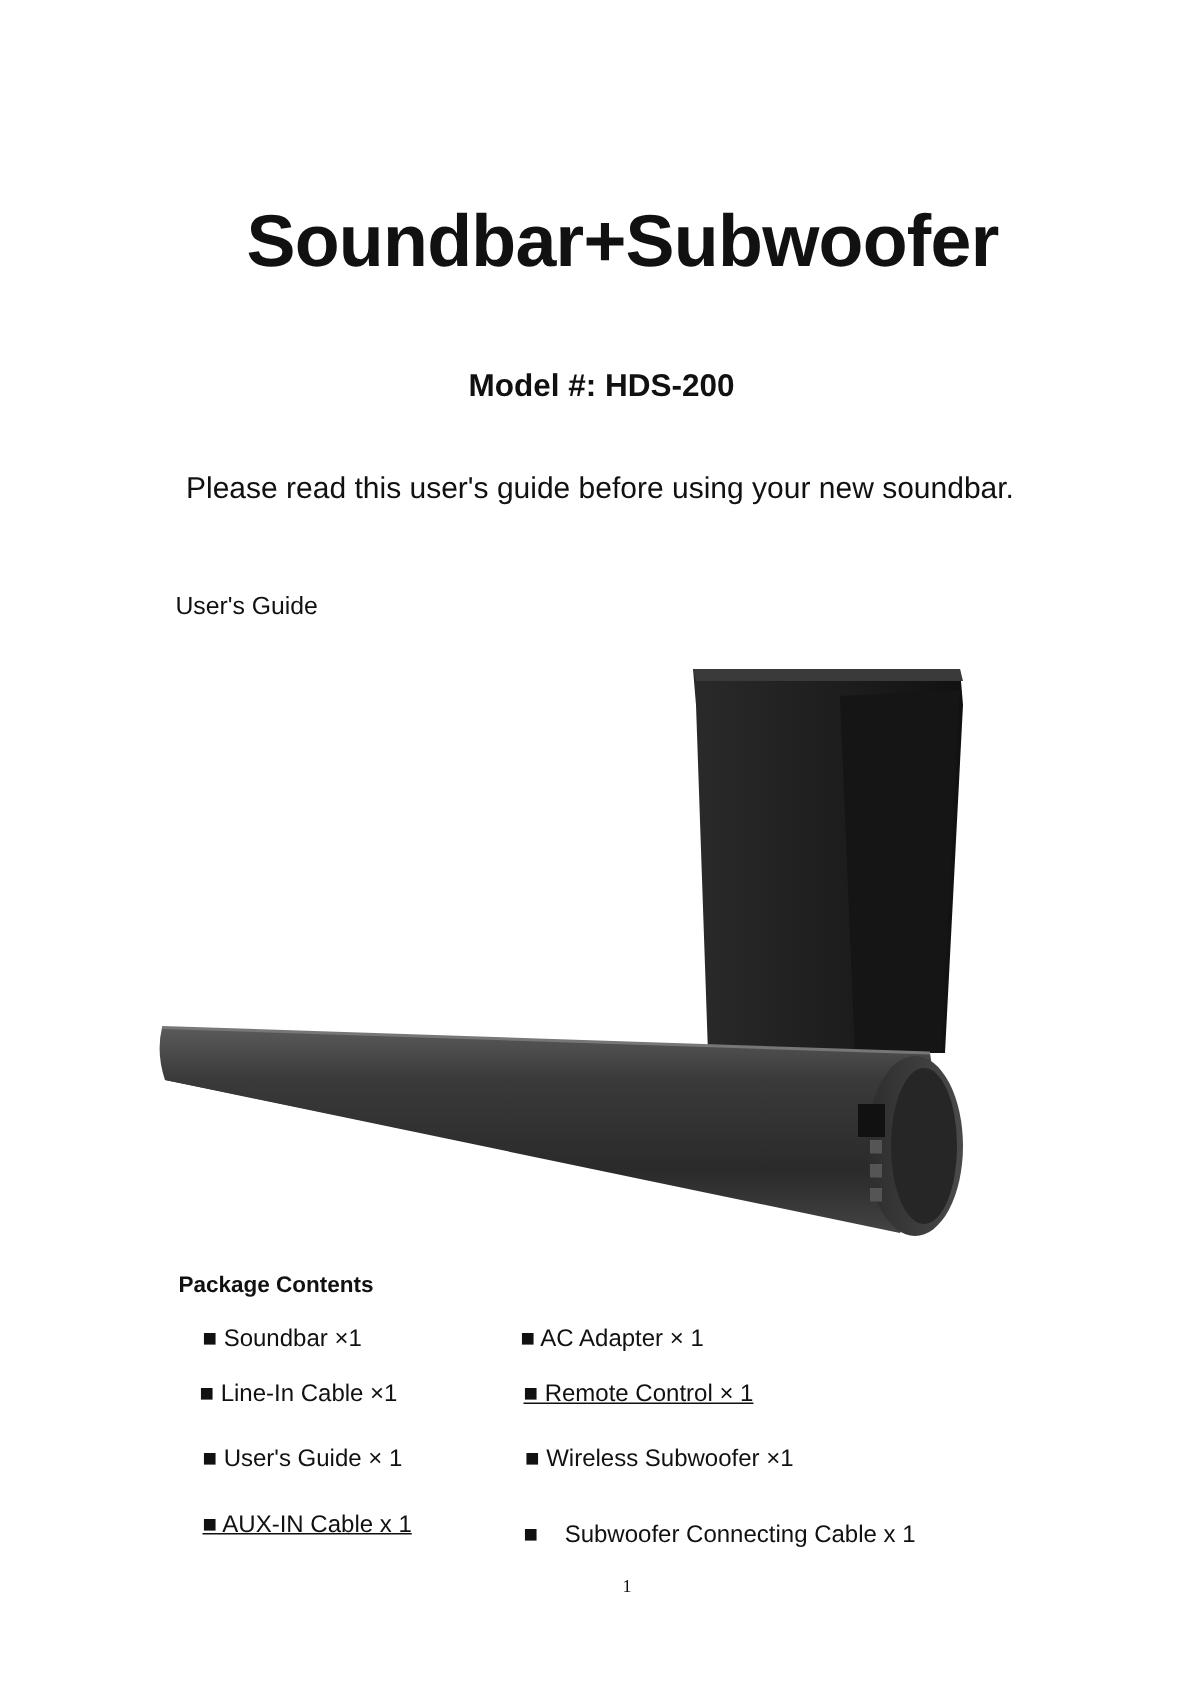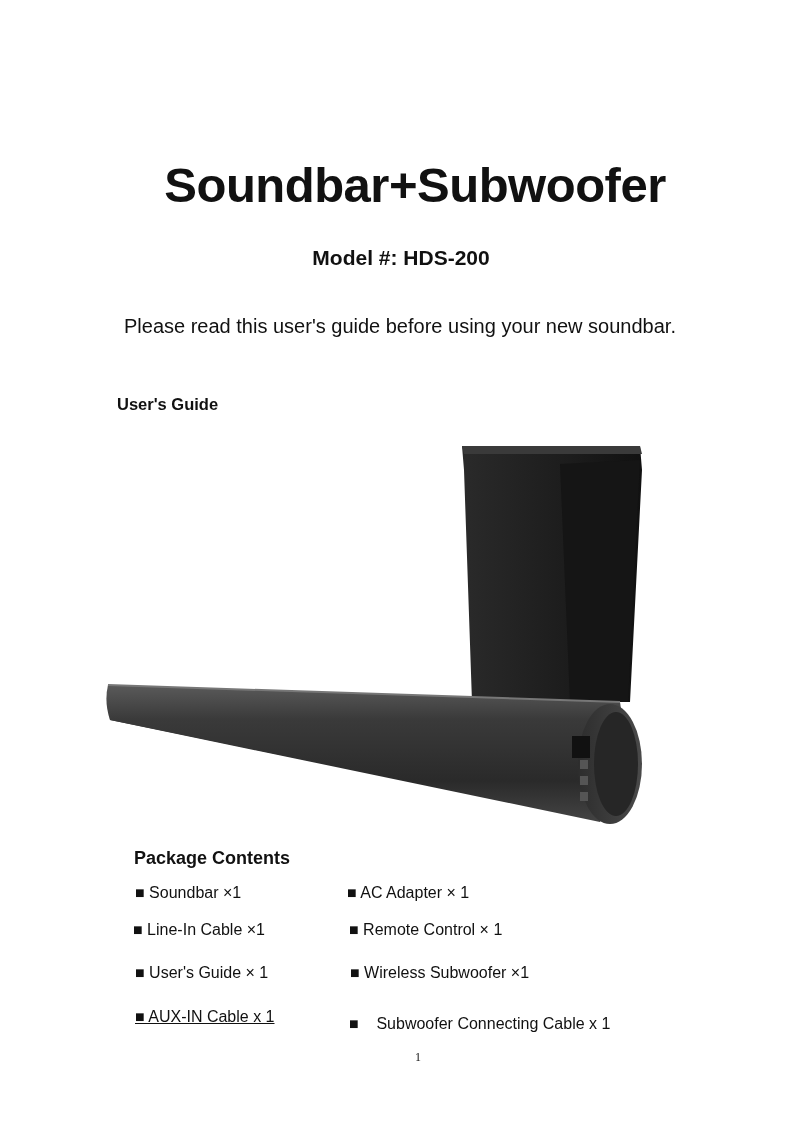"Soundbar+Subwoofer" .title { margin-top: 24px -> none }
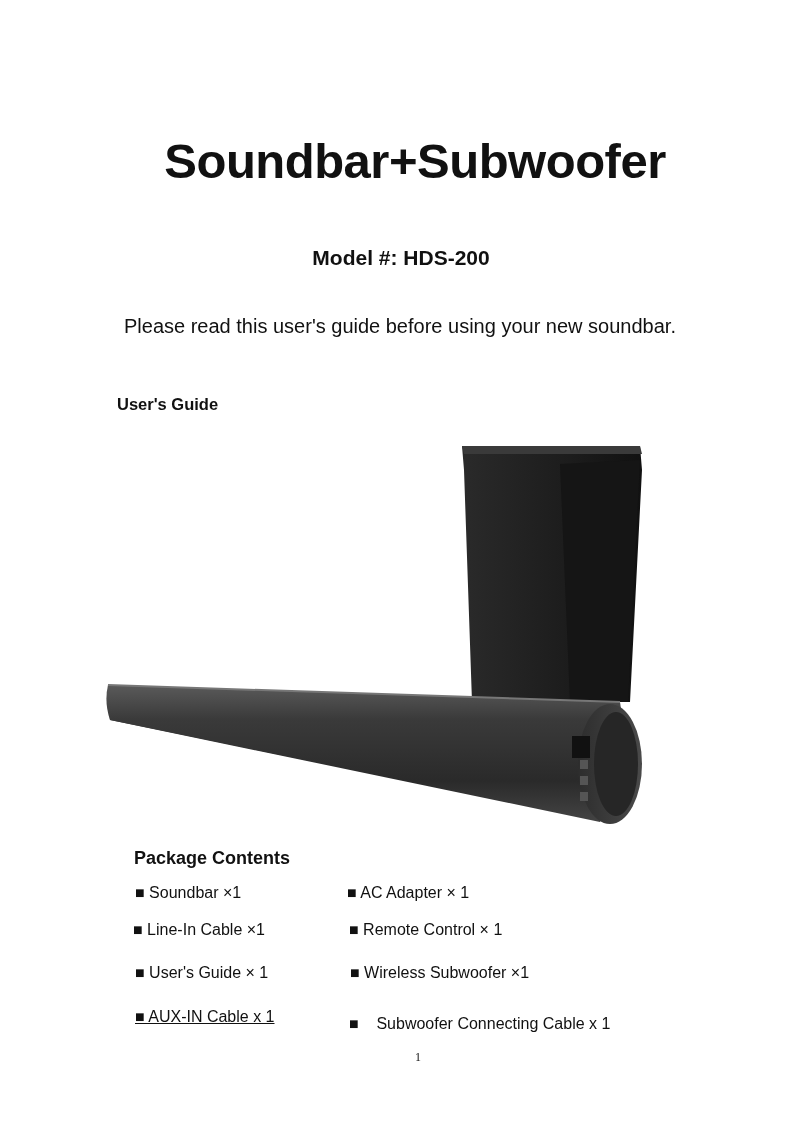"User's Guide" .guide-h { font-weight: bold -> normal }
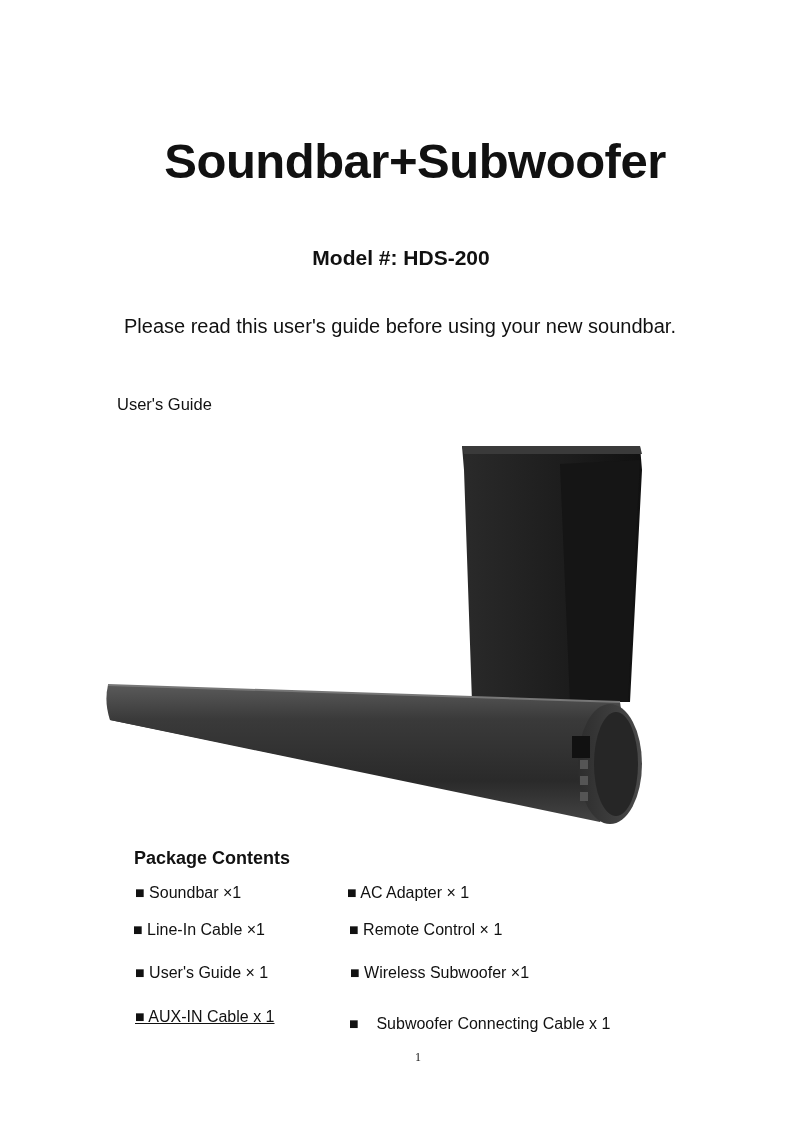"Package Contents" .pkg-h { font-size: 18px -> 15px; left: 134px -> 119px }
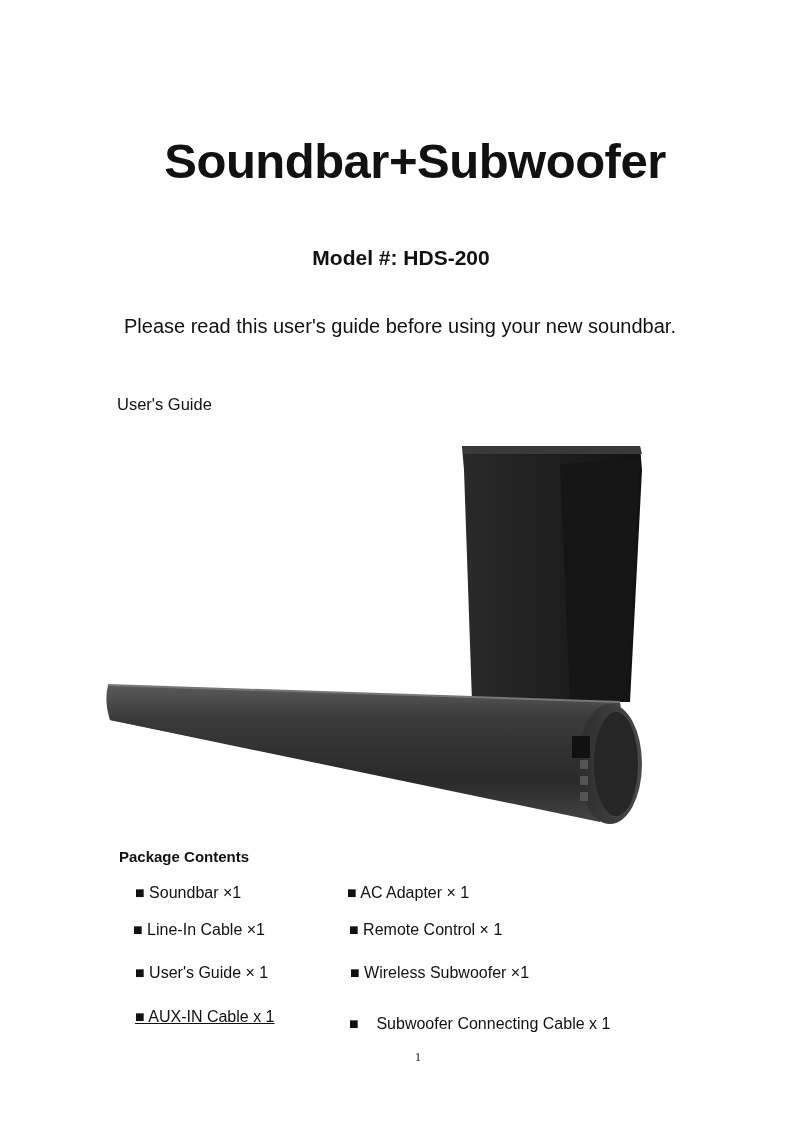"■ Remote Control × 1" div.item { text-decoration: none -> underline }
